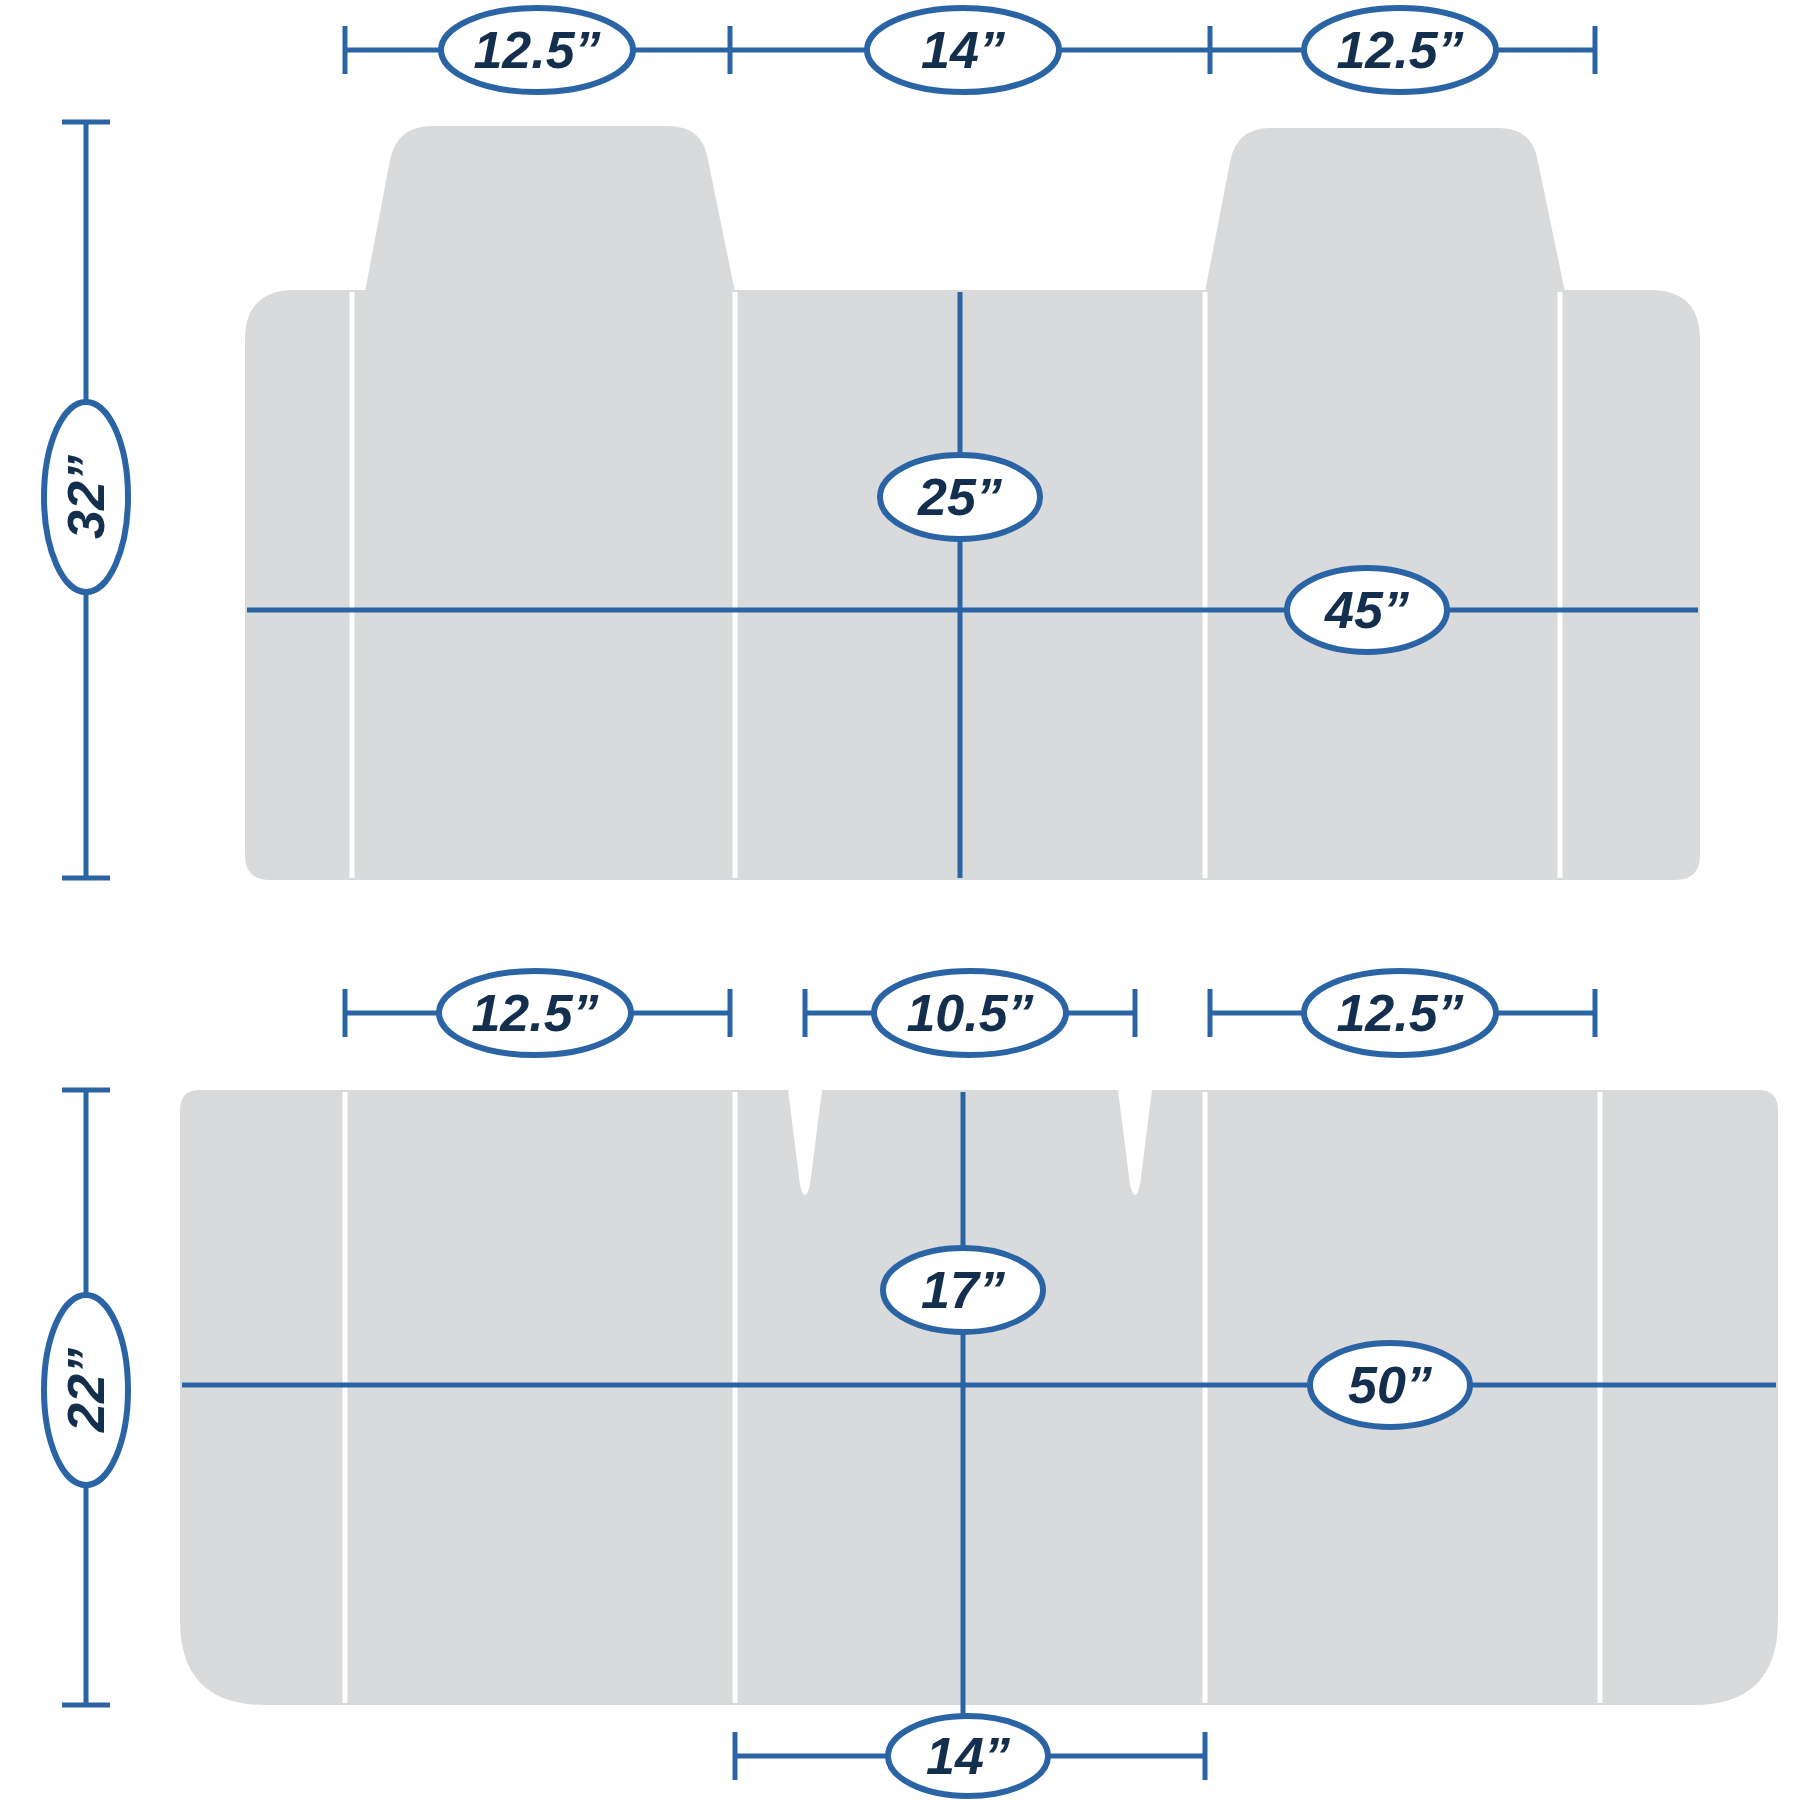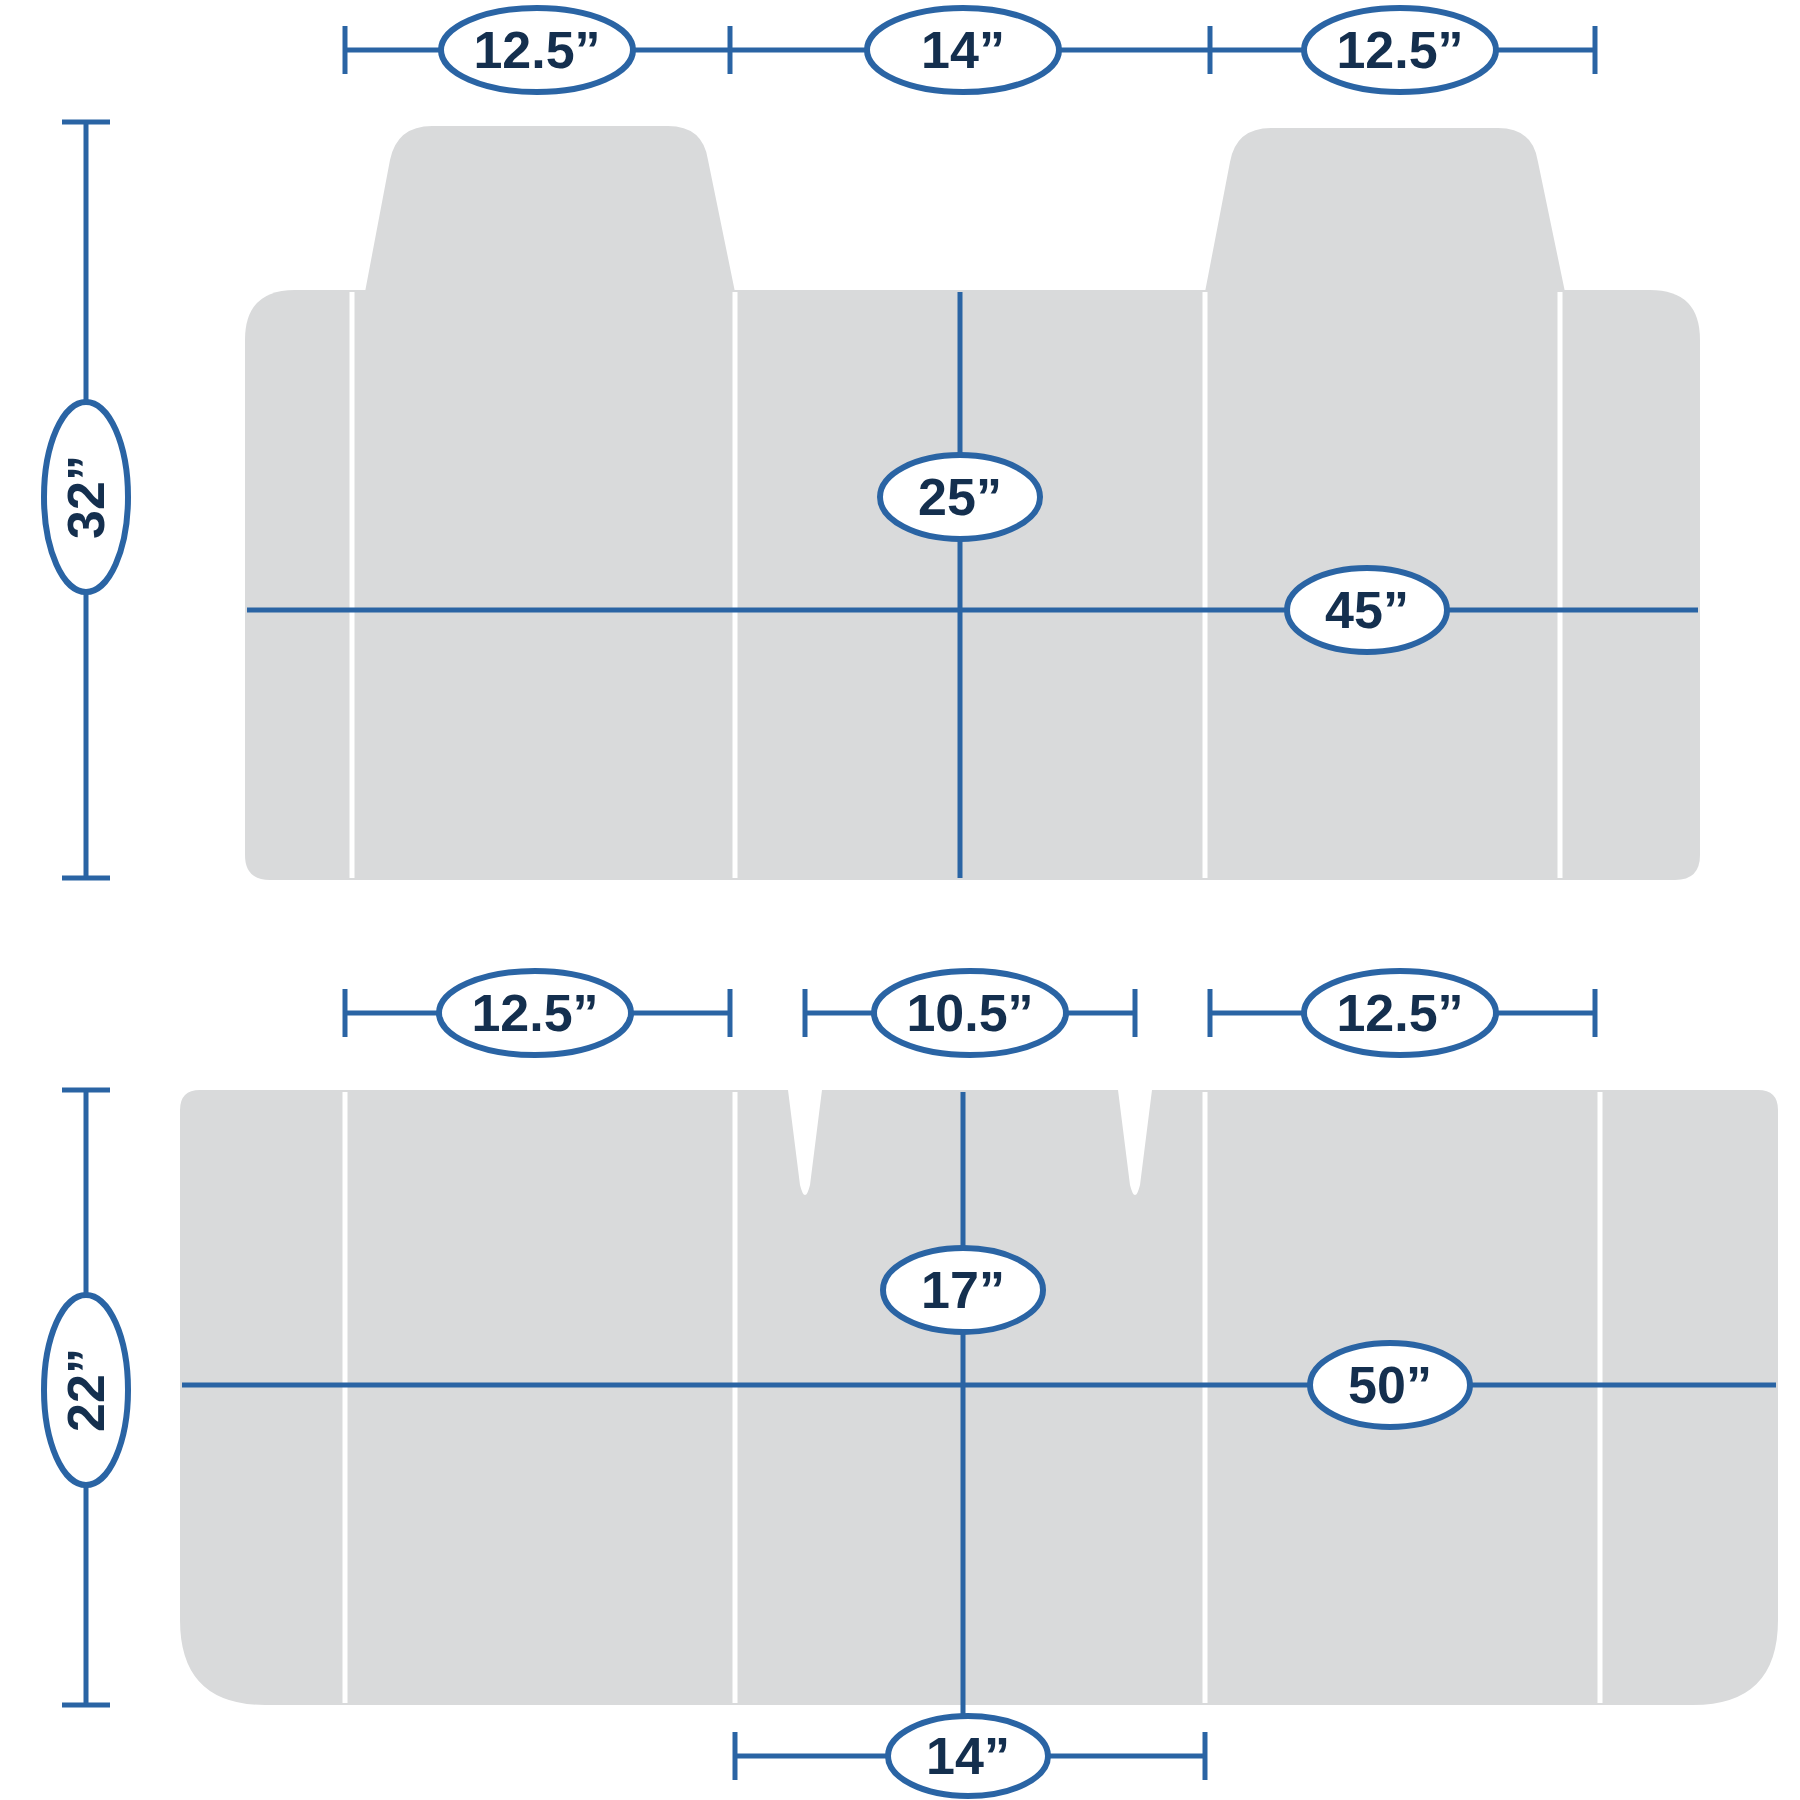"12.5”" .canvas { font-style: none -> italic }
